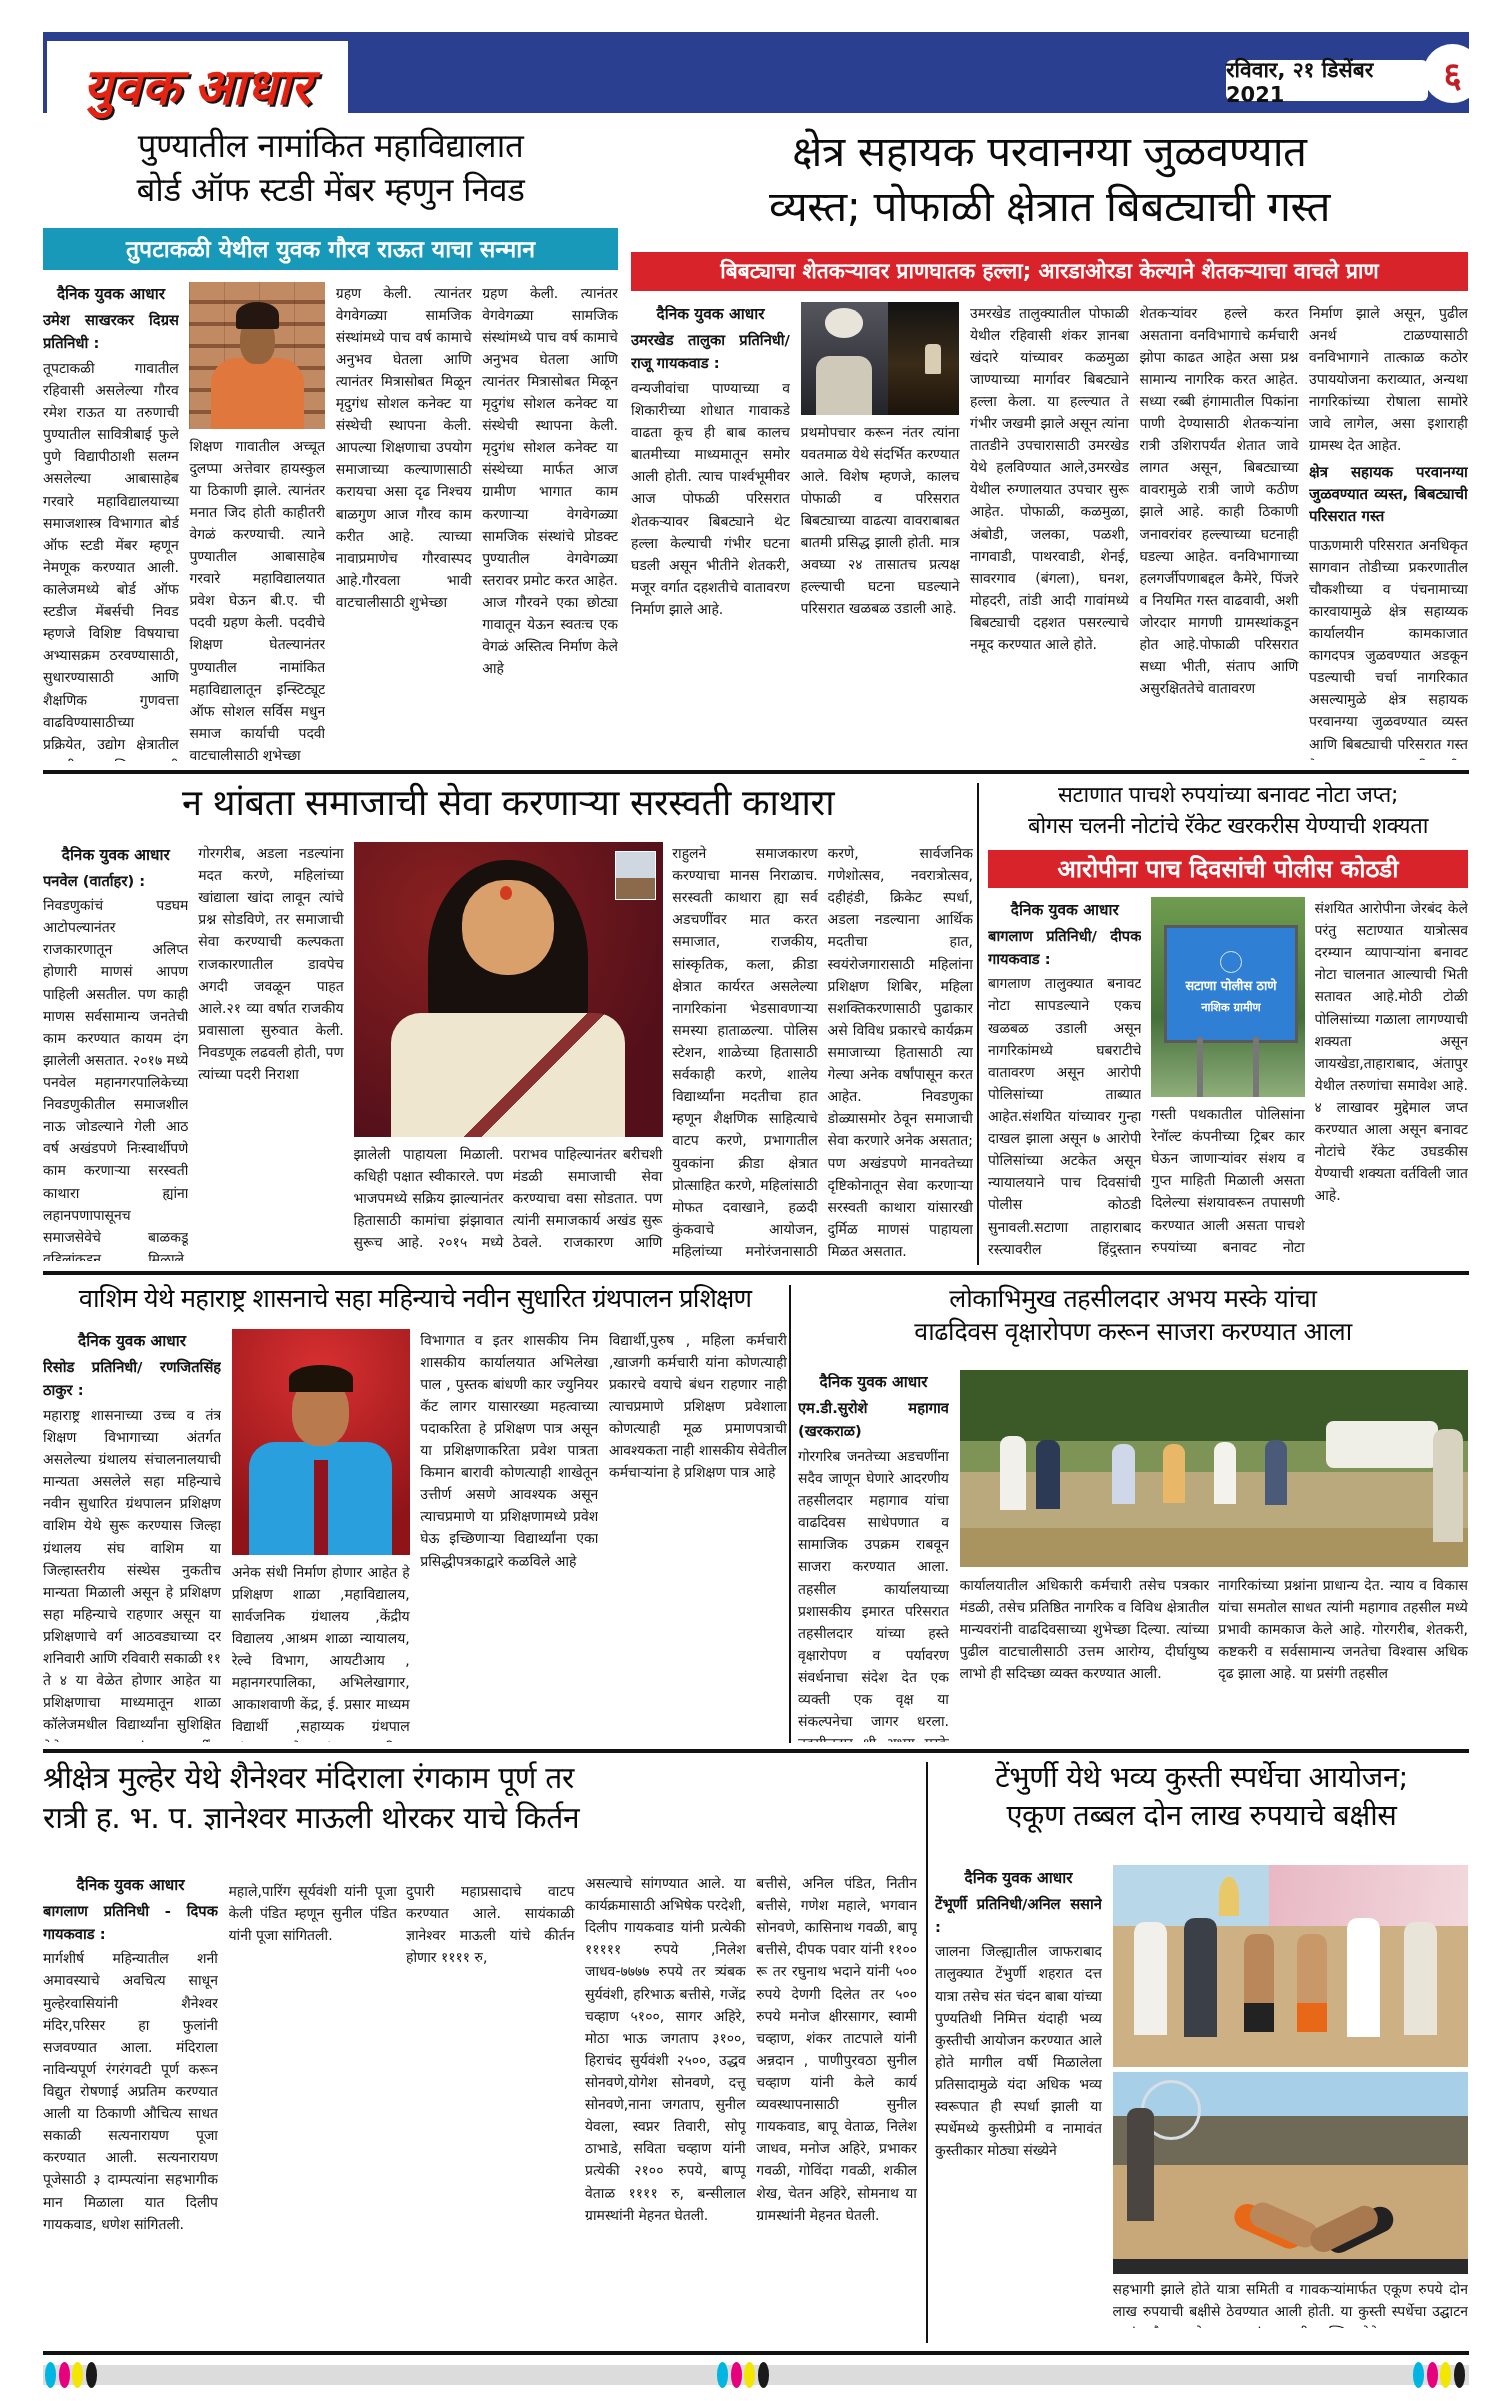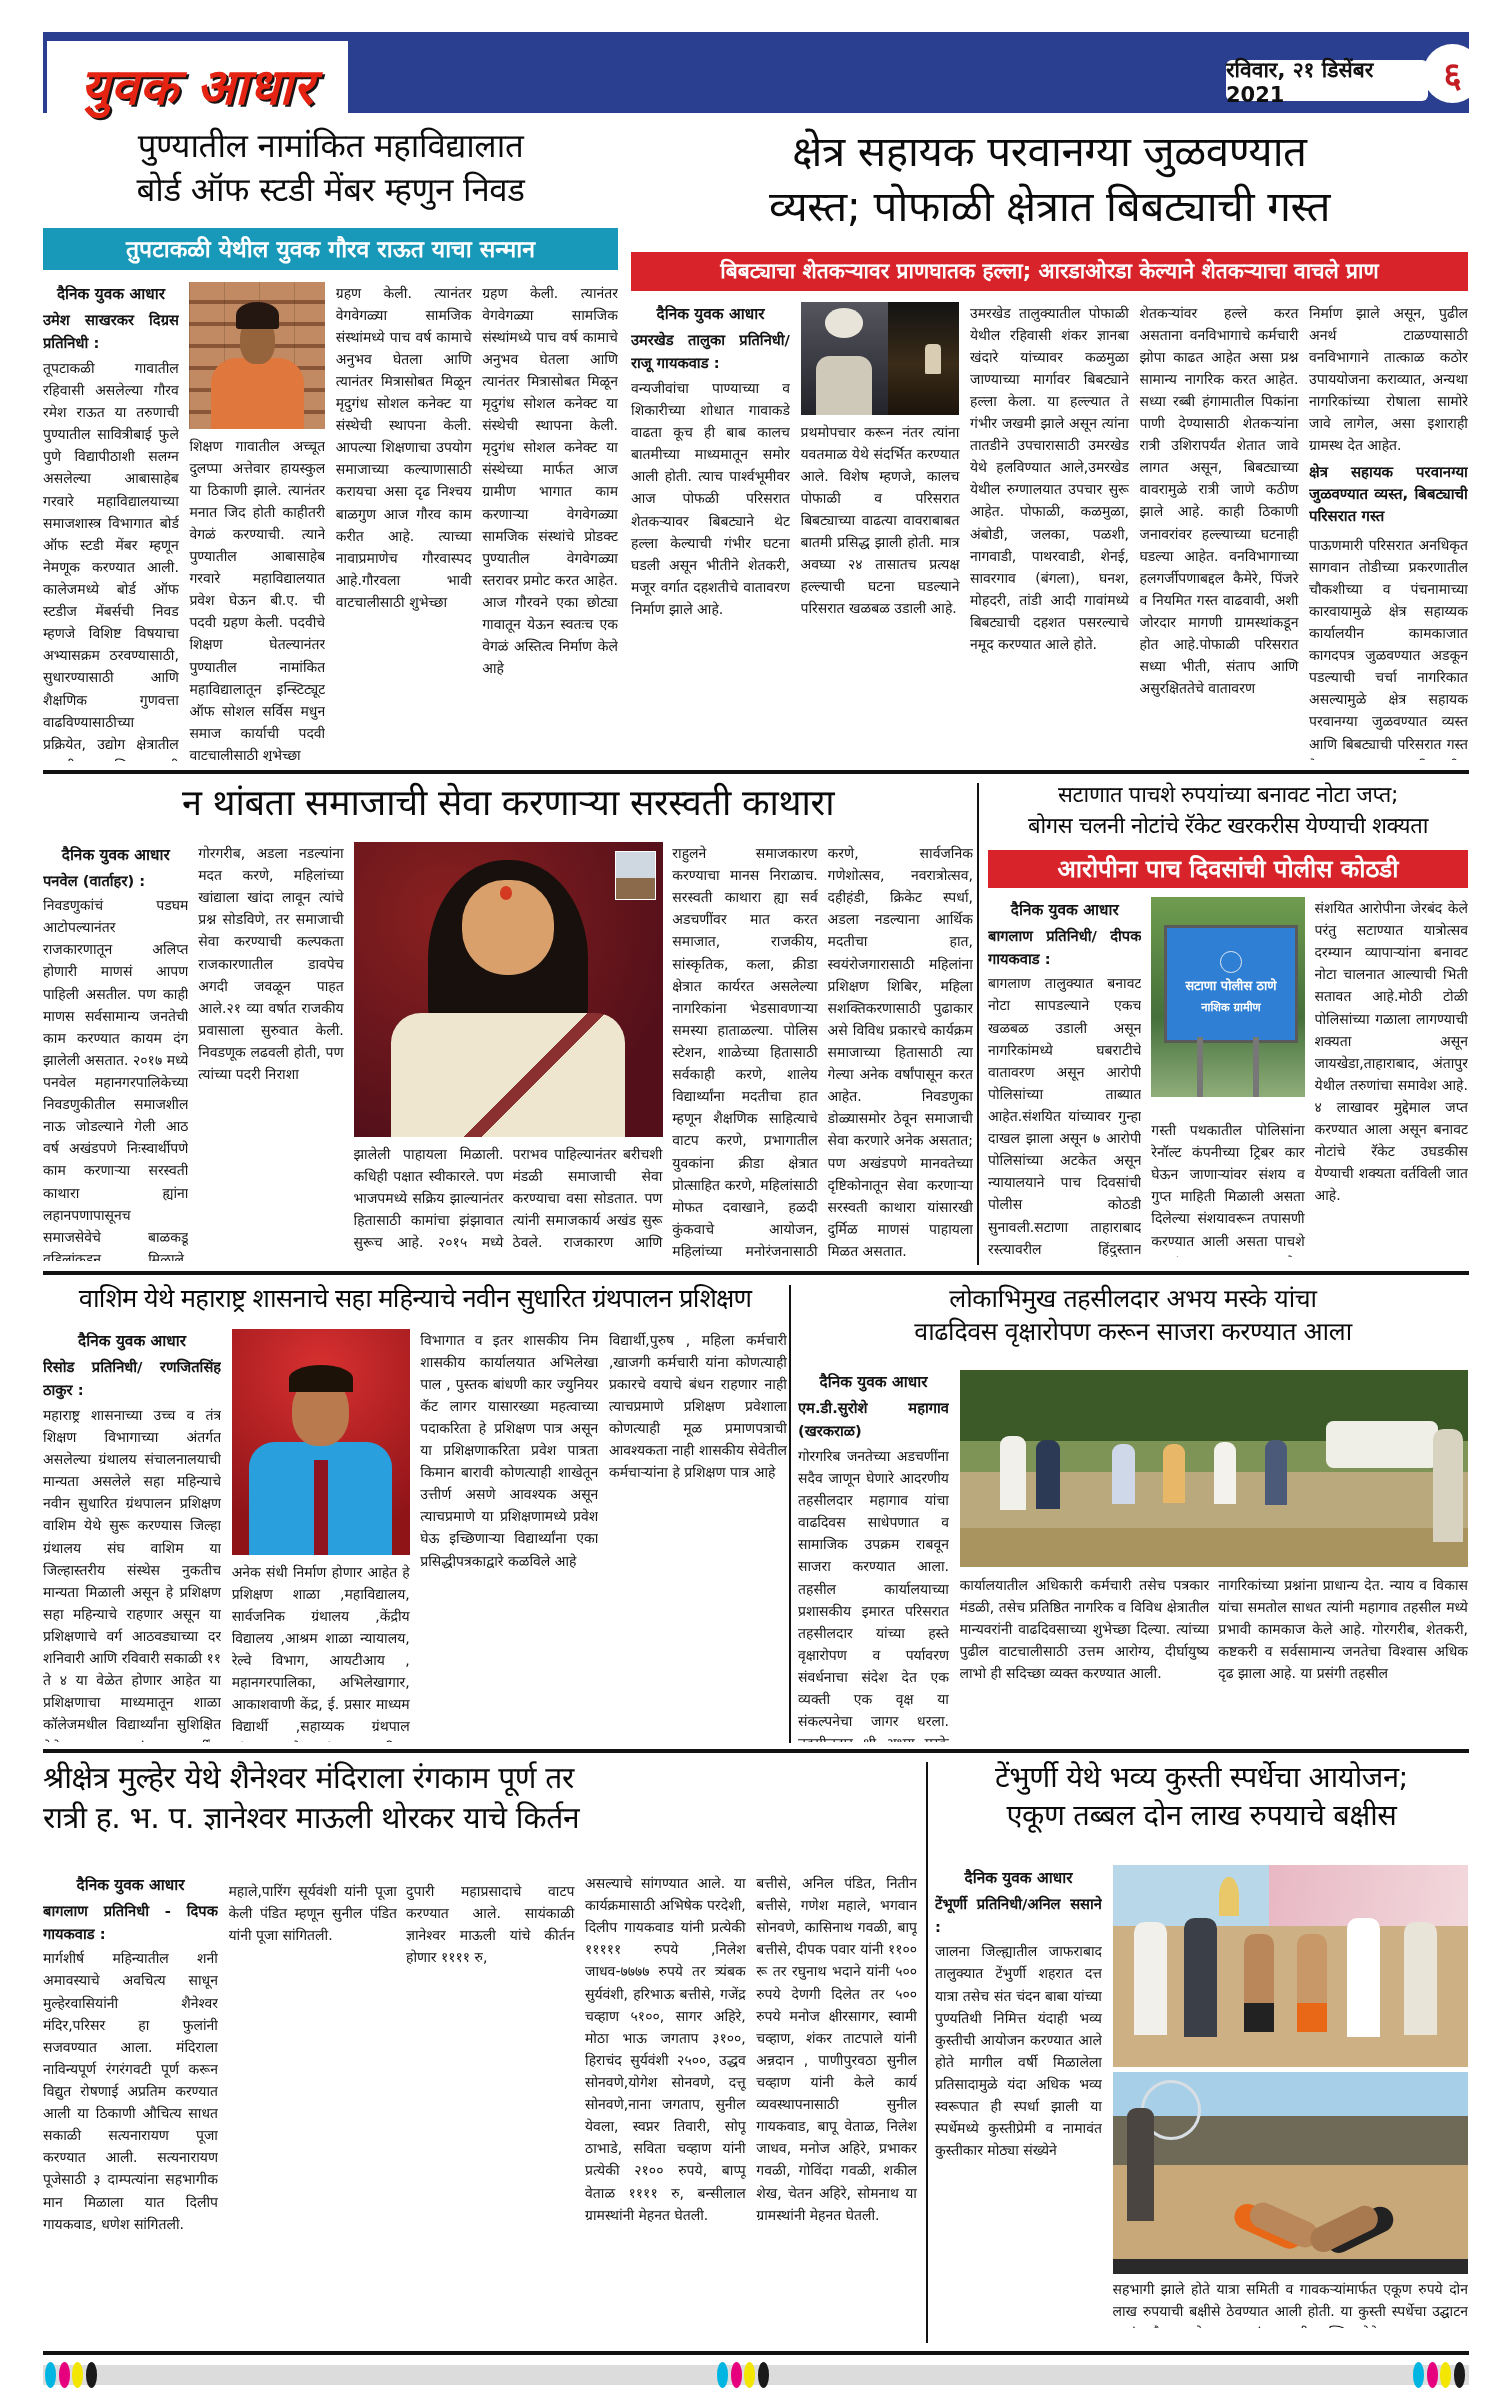"युवक आधार" div.abs { font-family: none -> Liberation Serif, serif }
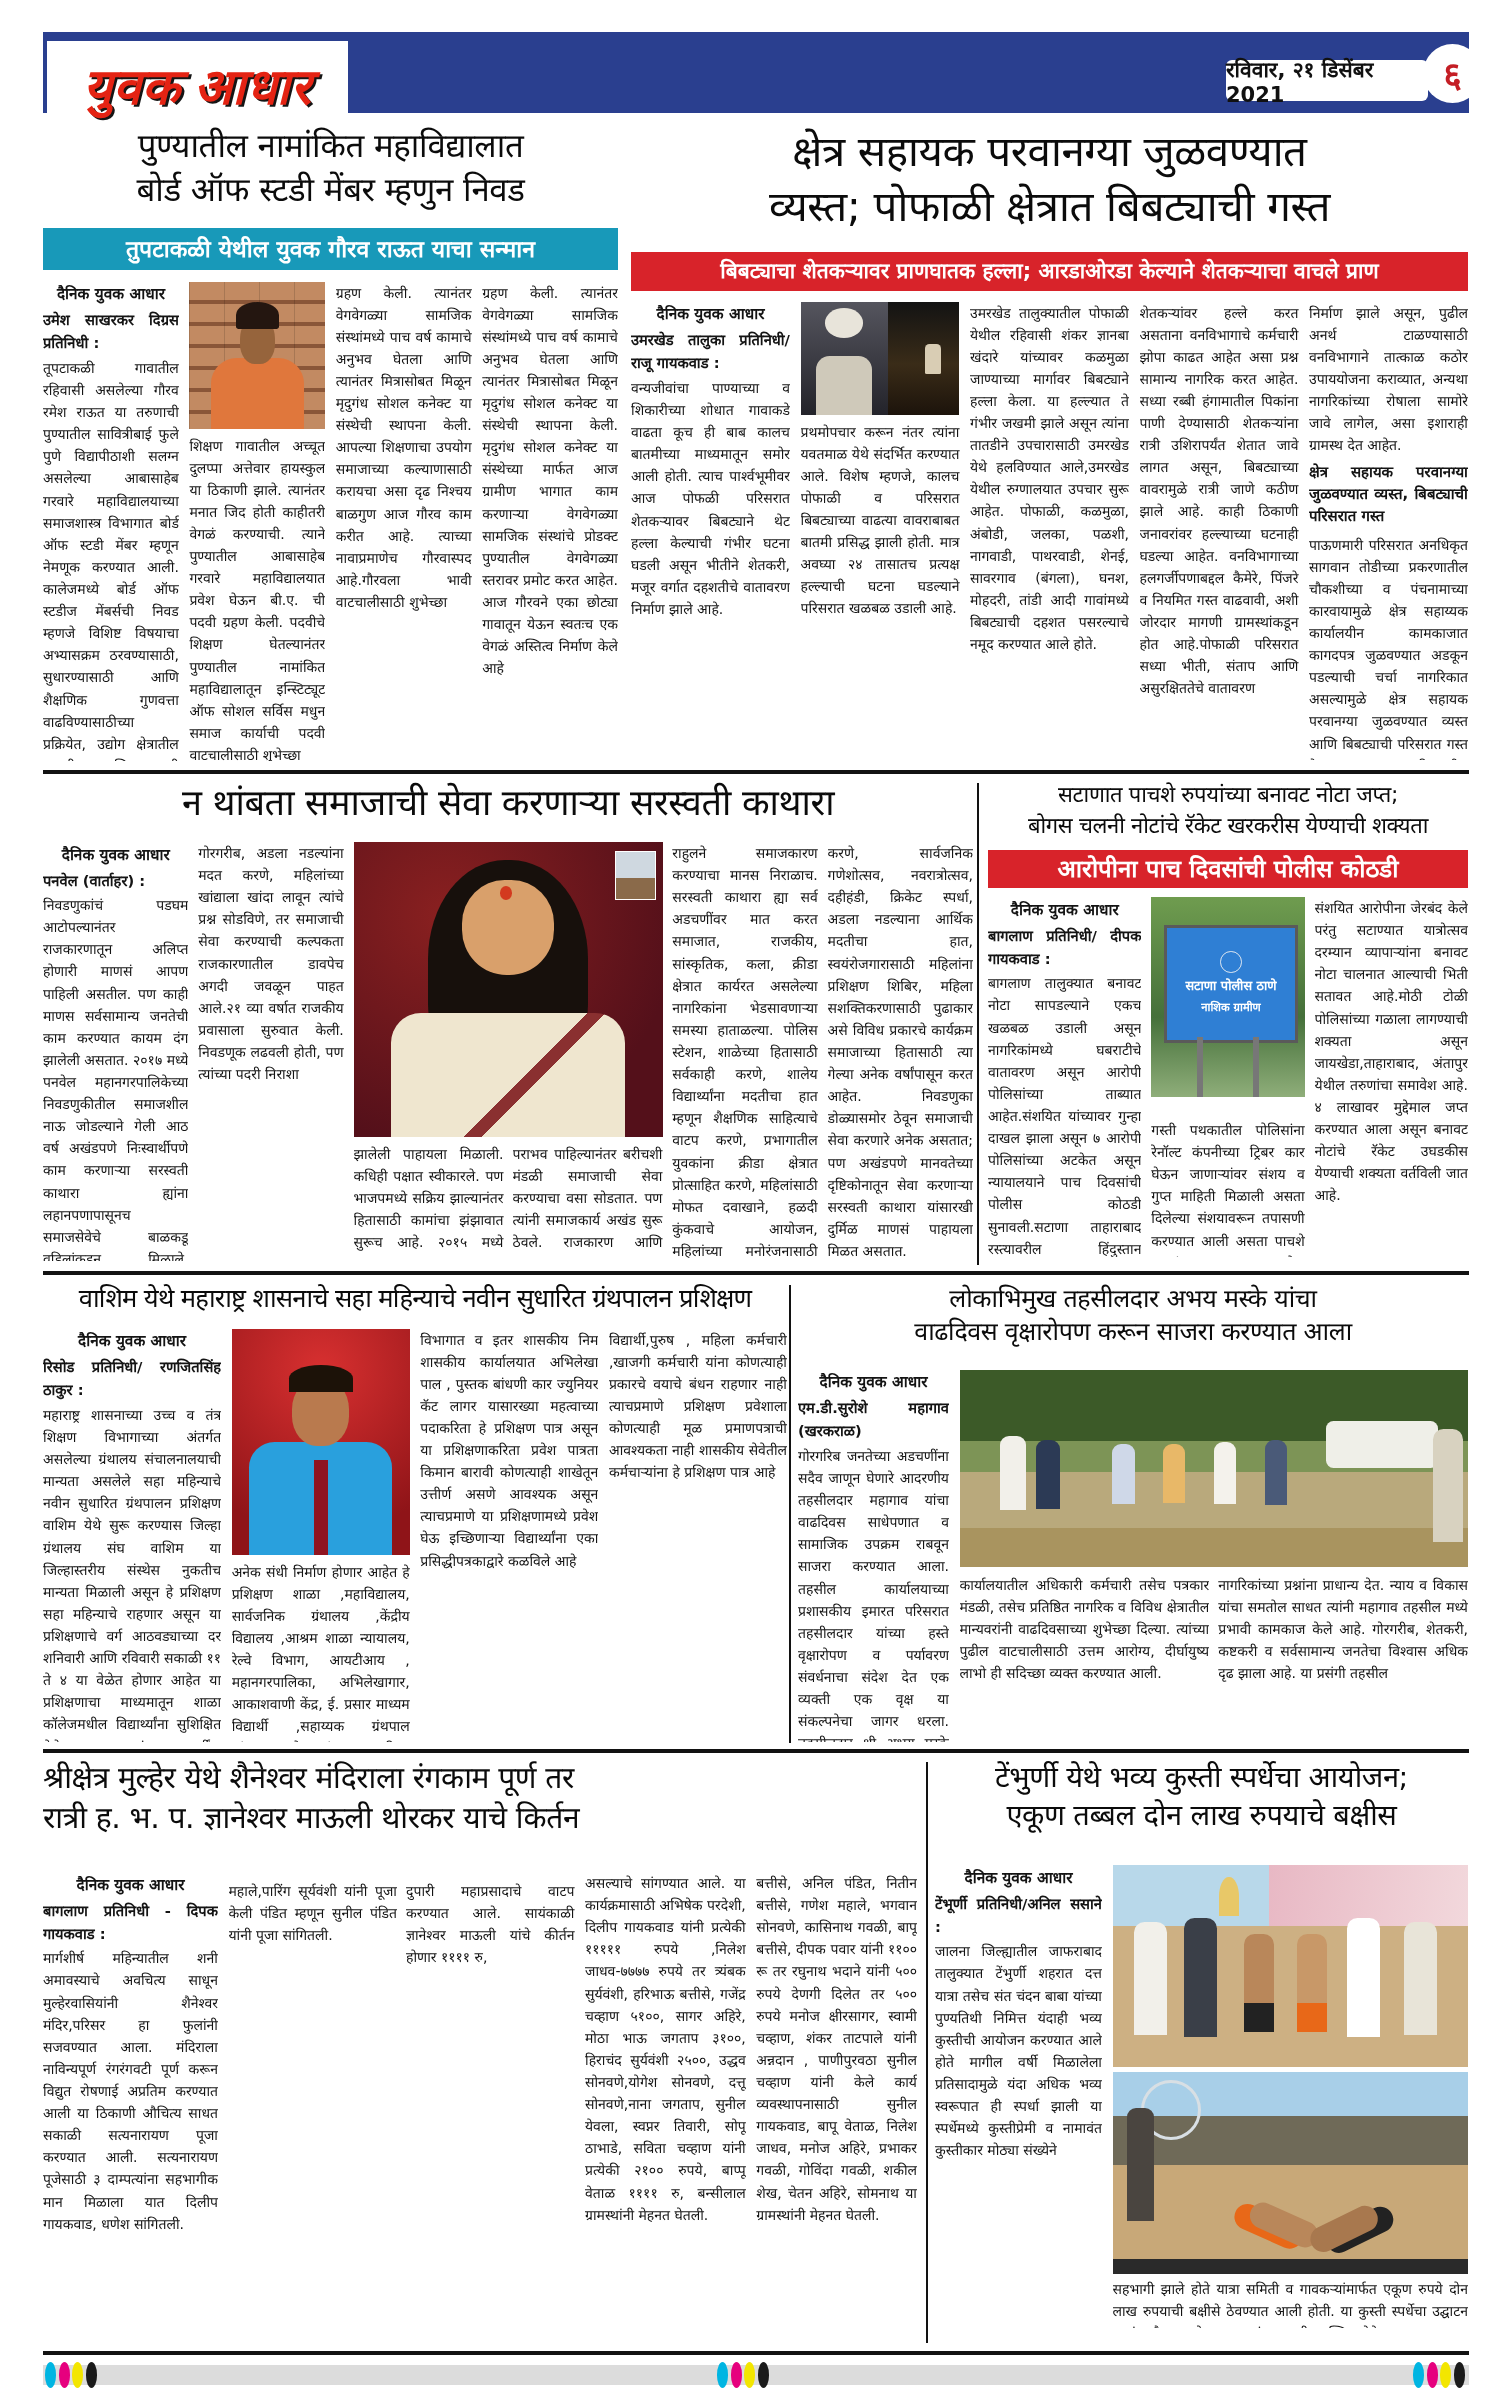"सटाणा पोलीस ठाणे" div.ph { margin-bottom: 22px -> 6px }
